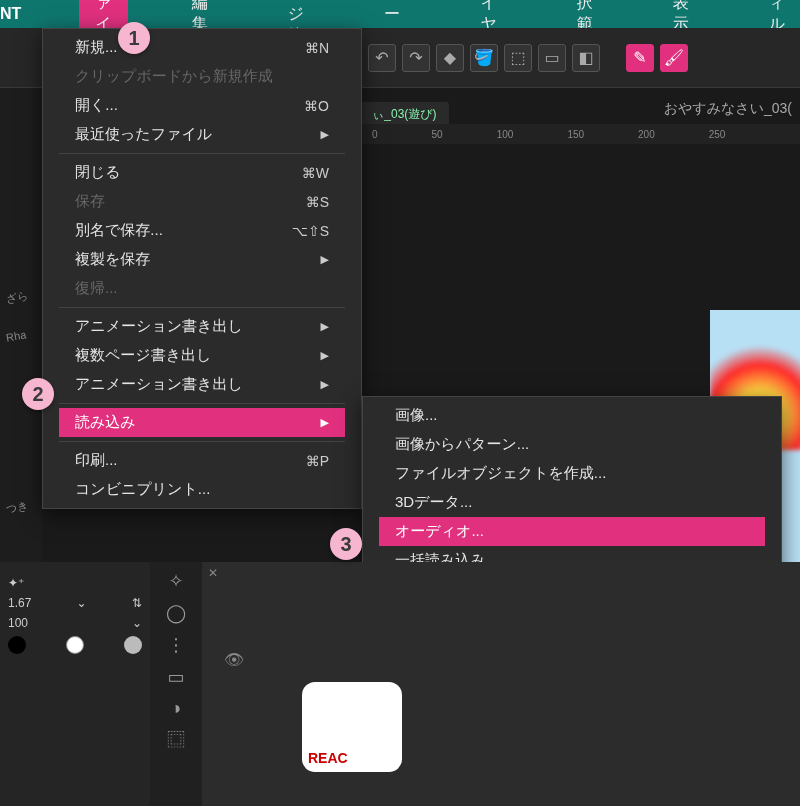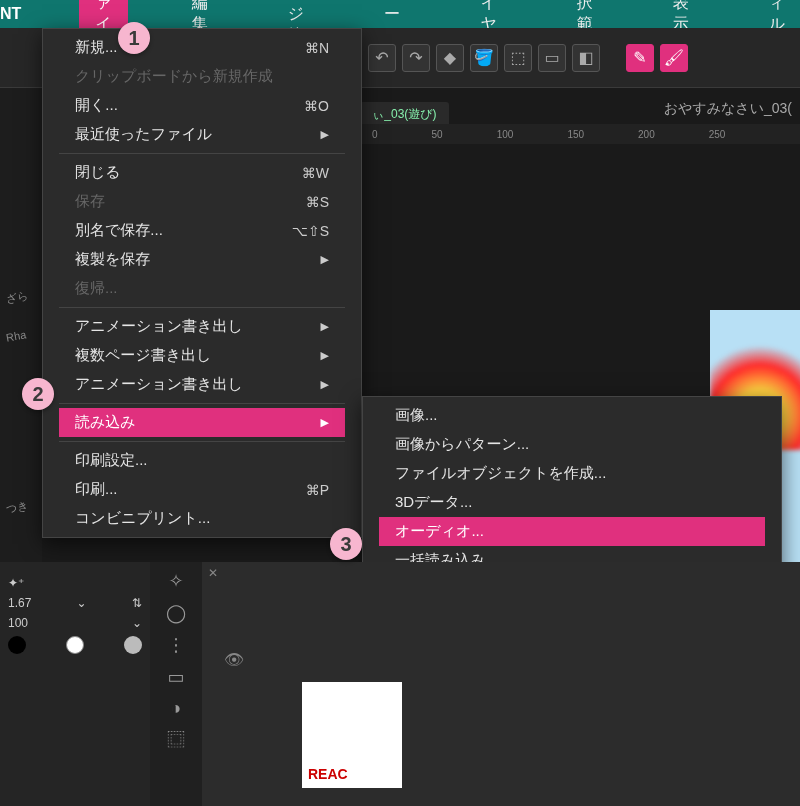"印刷設定..." div.dd-row { html: <div> <span>印刷設定...</span> </div> -> none }
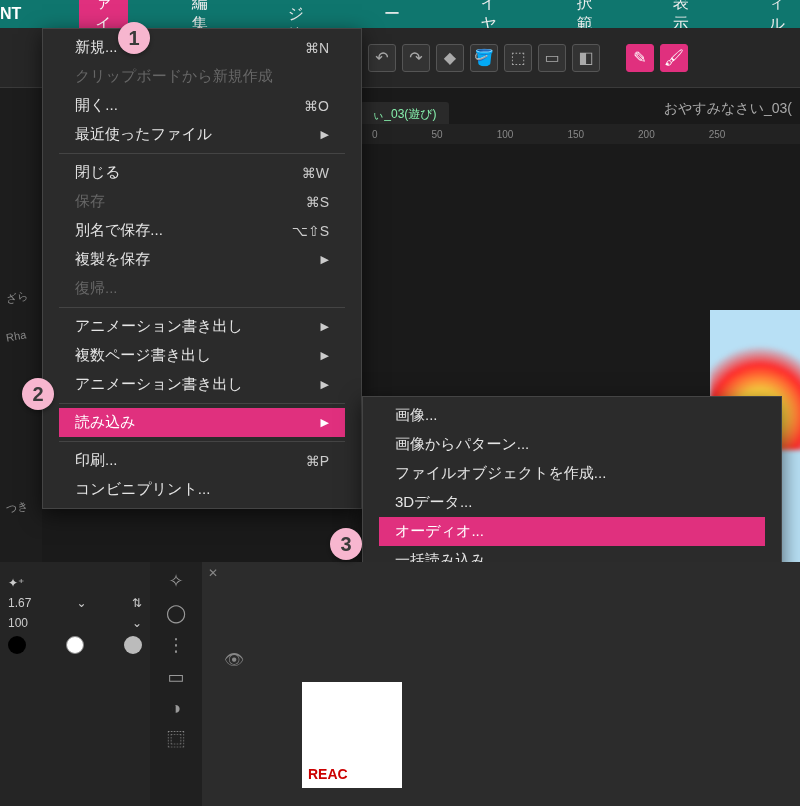"REAC" .thumb { border-radius: none -> 13px; height: 106px -> 90px }
